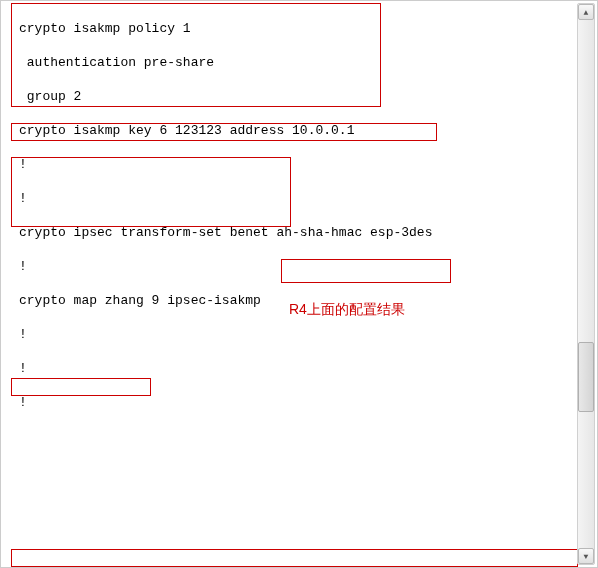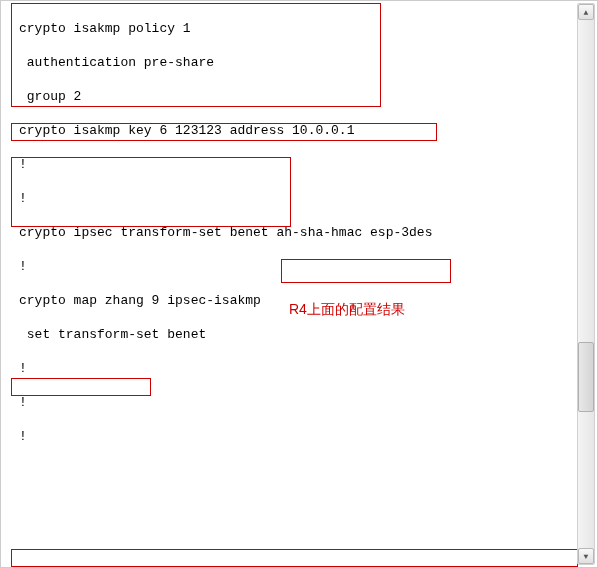"set transform-set benet" span.line { html: <span> set transform-set benet</span> -> none }
